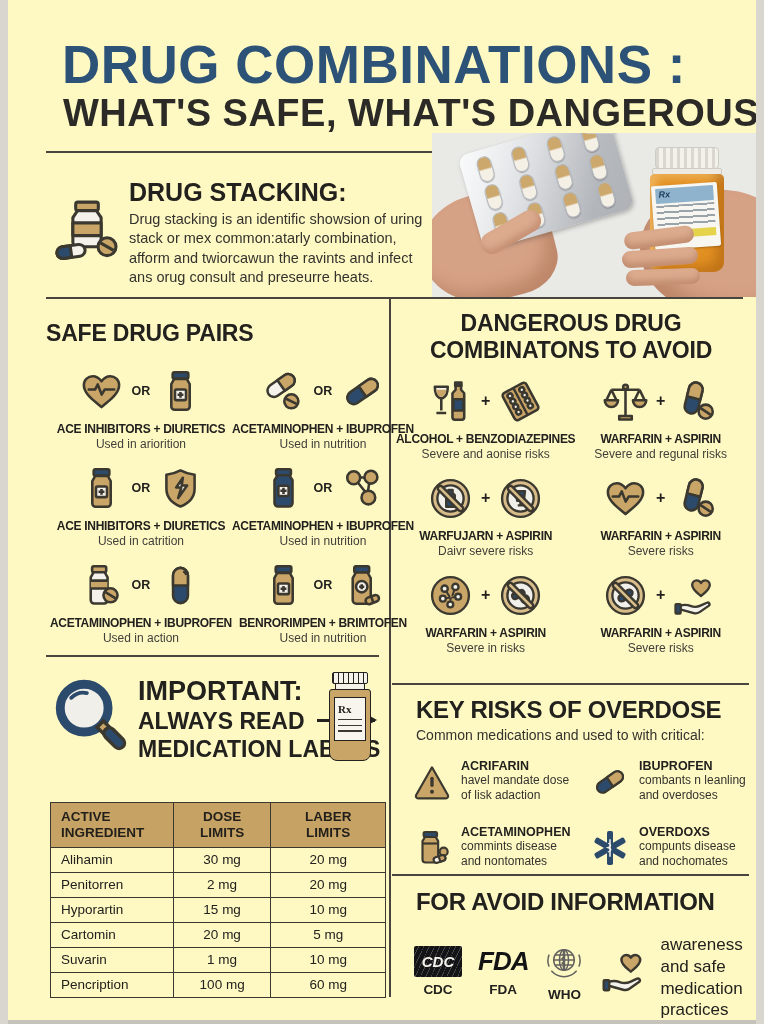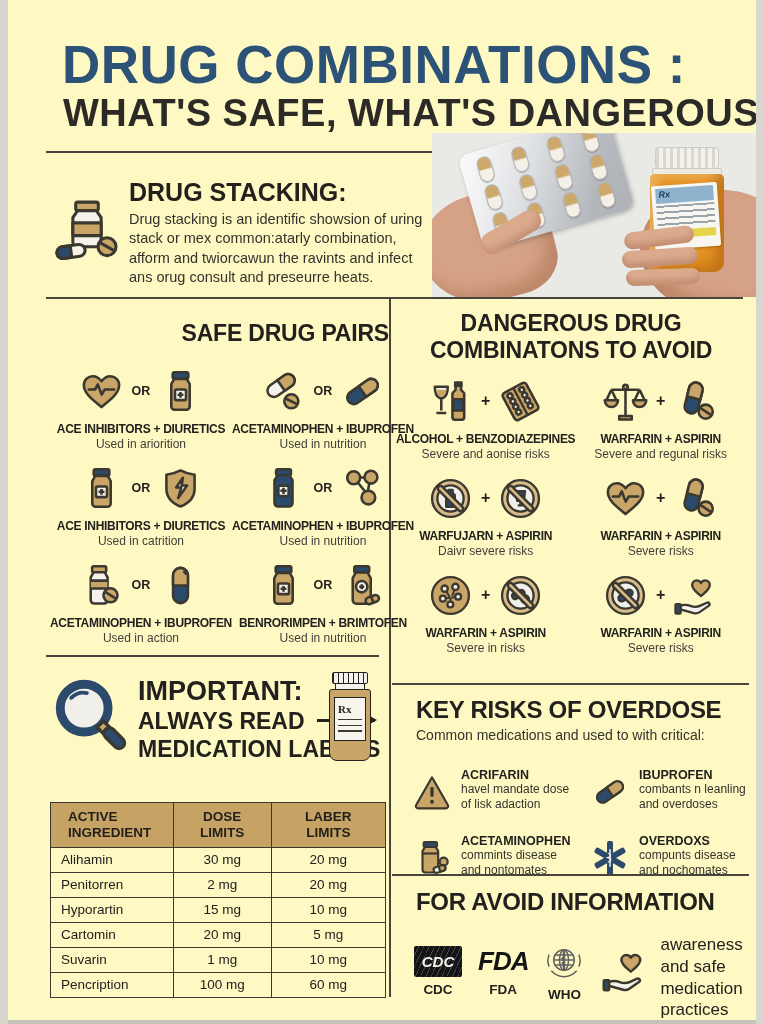"SAFE DRUG PAIRS" .safe-h { text-align: right -> left }
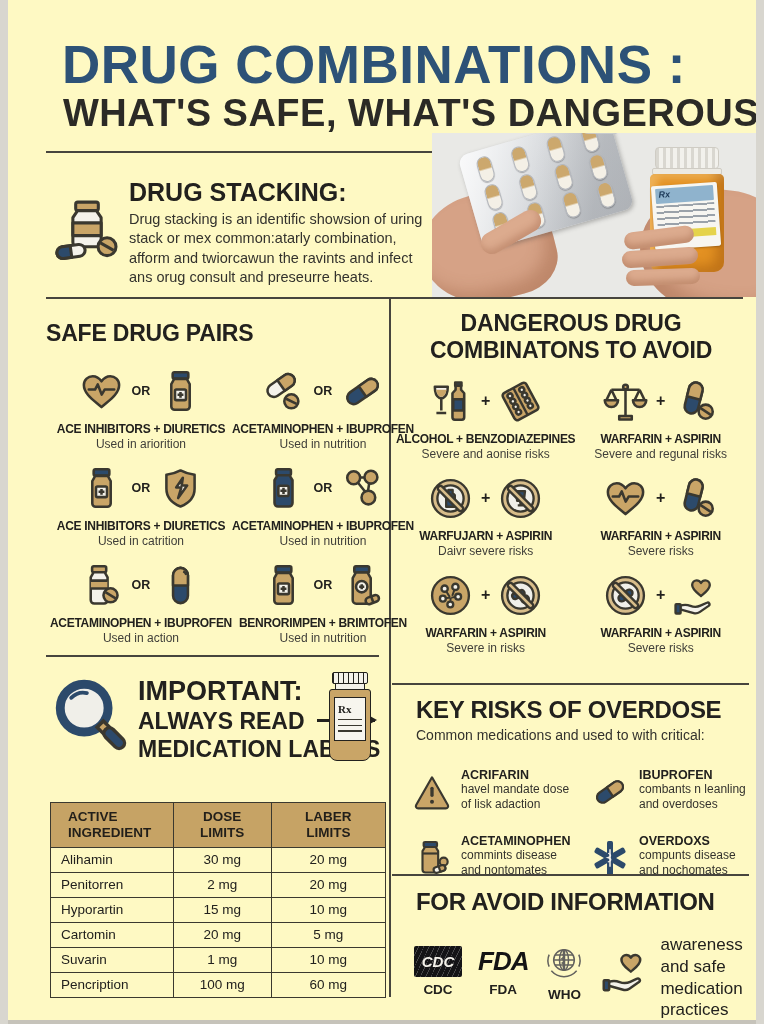"ACRIFARIN" .ritem { align-items: flex-end -> center }
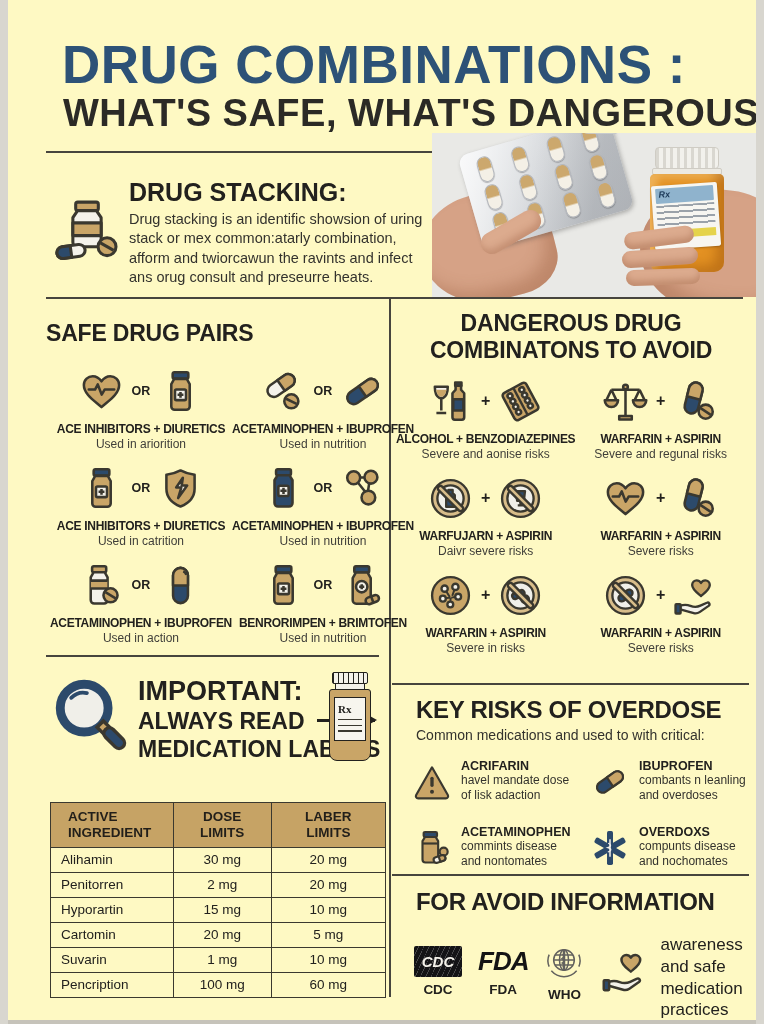"ACTIVE" .tbl th { padding: 6px 17px -> 6px 10px }
